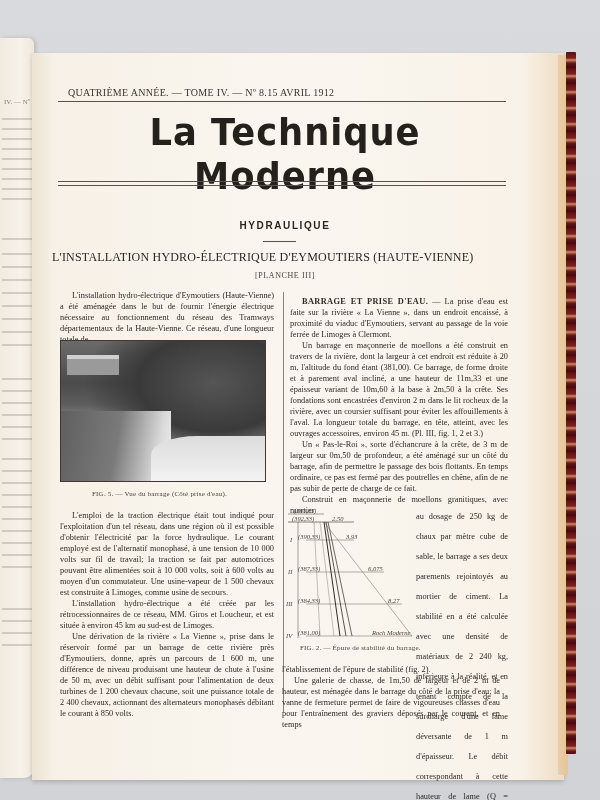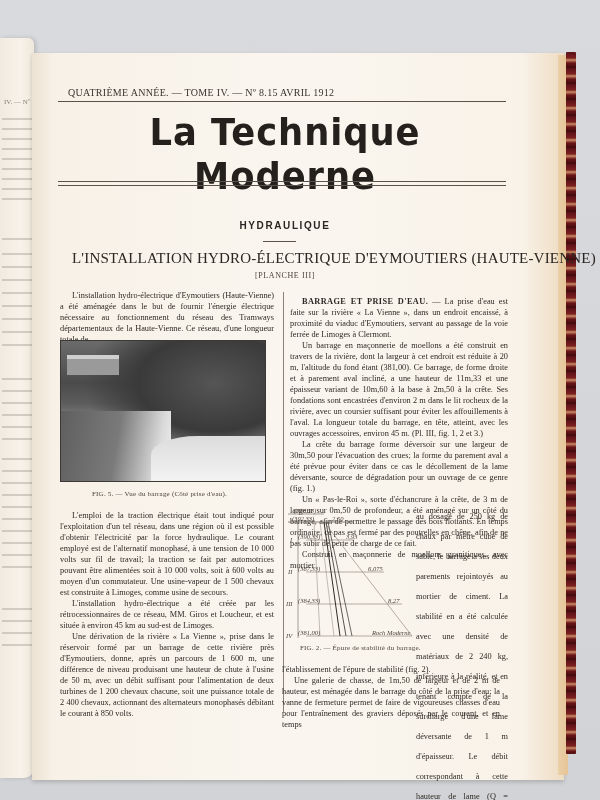"L'INSTALLATION HYDRO-ÉLECTRIQUE D'EYMOUTIERS (HAUTE-VIENNE)" .article-title { font-size: 15px -> 12px; left: 72px -> 52px; text-align: center -> left }
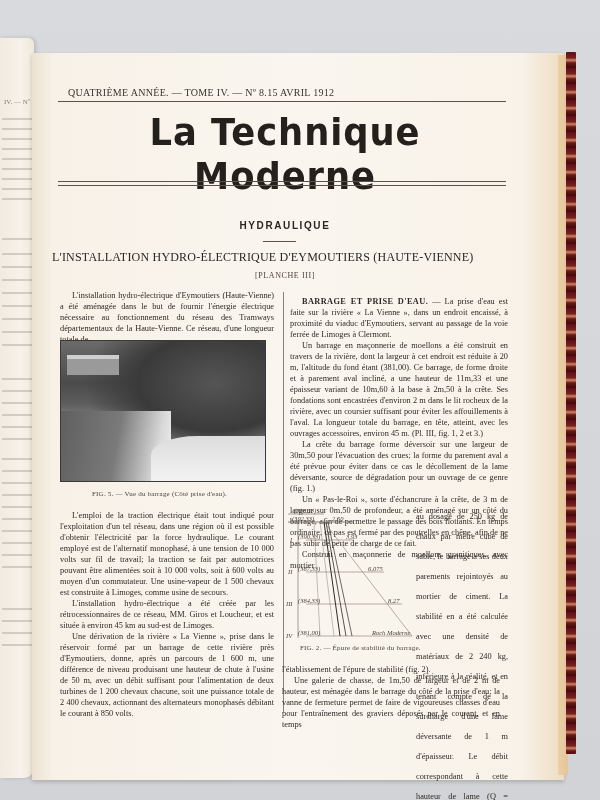"La crête du barrage forme" p { html: <p>La crête du barrage forme déversoir sur une largeur de 30m,50 pour l'évacuation des crues; la forme du parement aval a été prévue pour éviter dans ce cas le décollement de la lame déversante, source de dégradation pour un ouvrage de ce genre (fig. 1.)</p> -> none }
